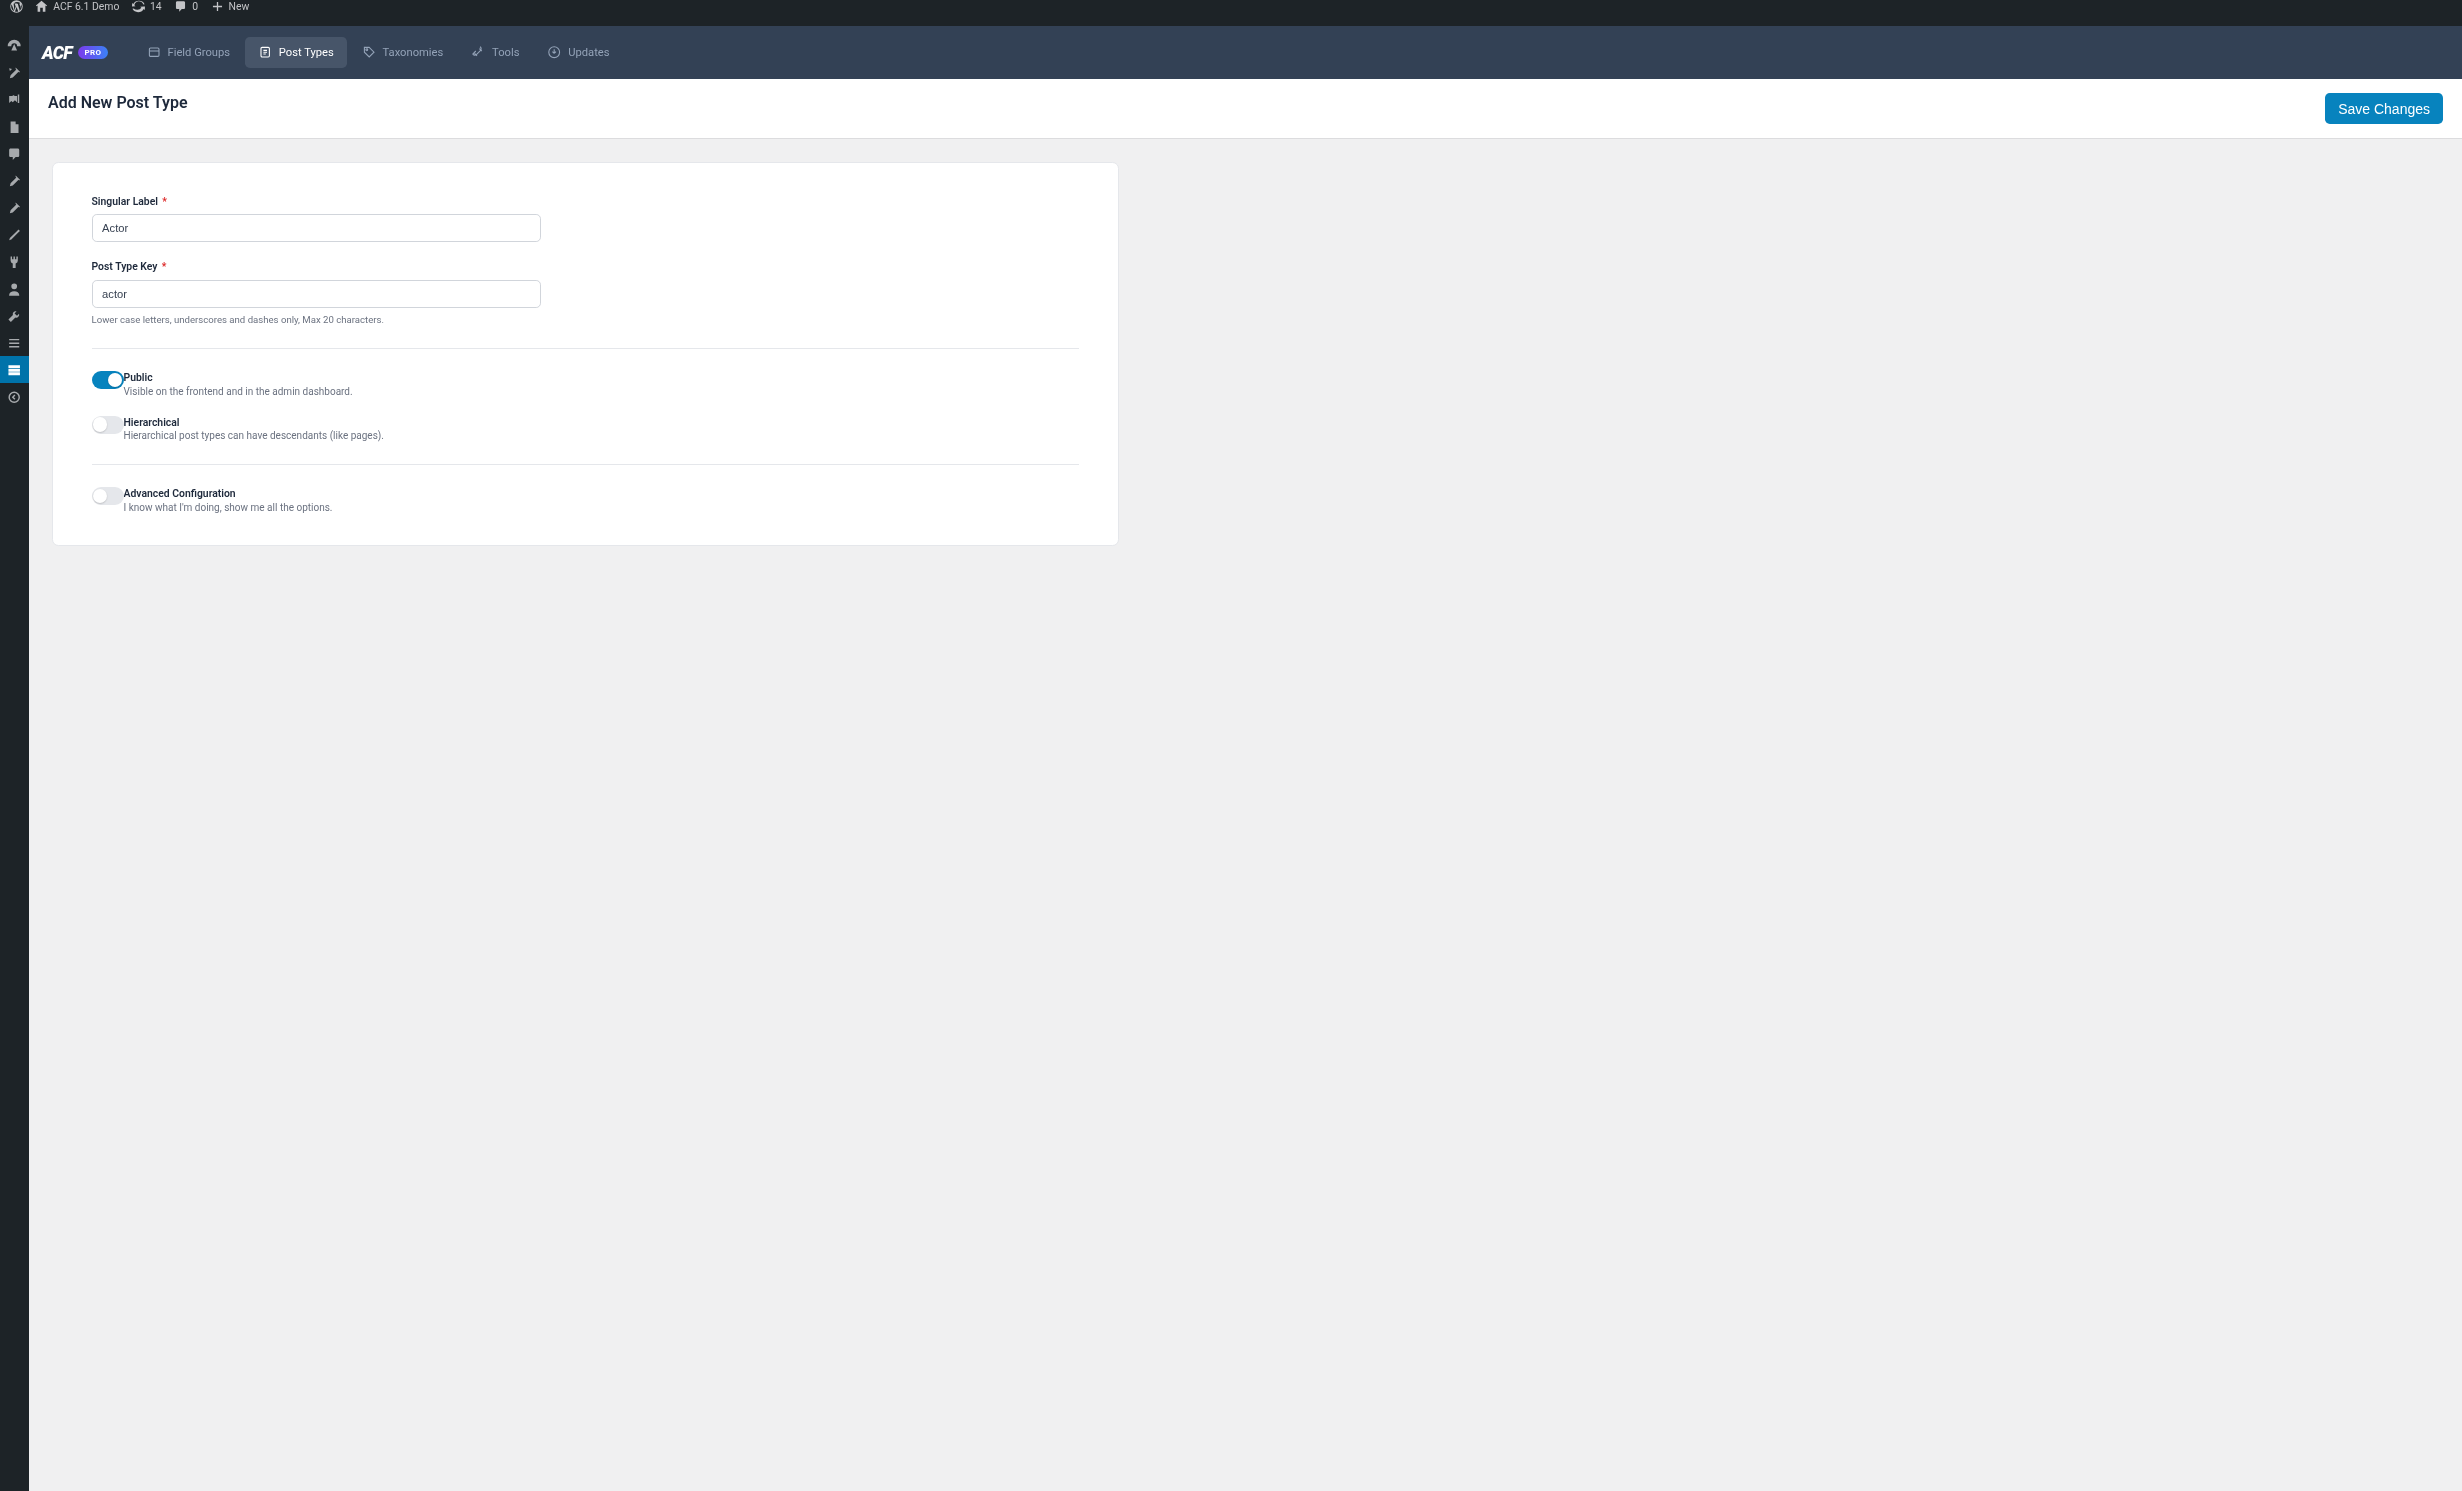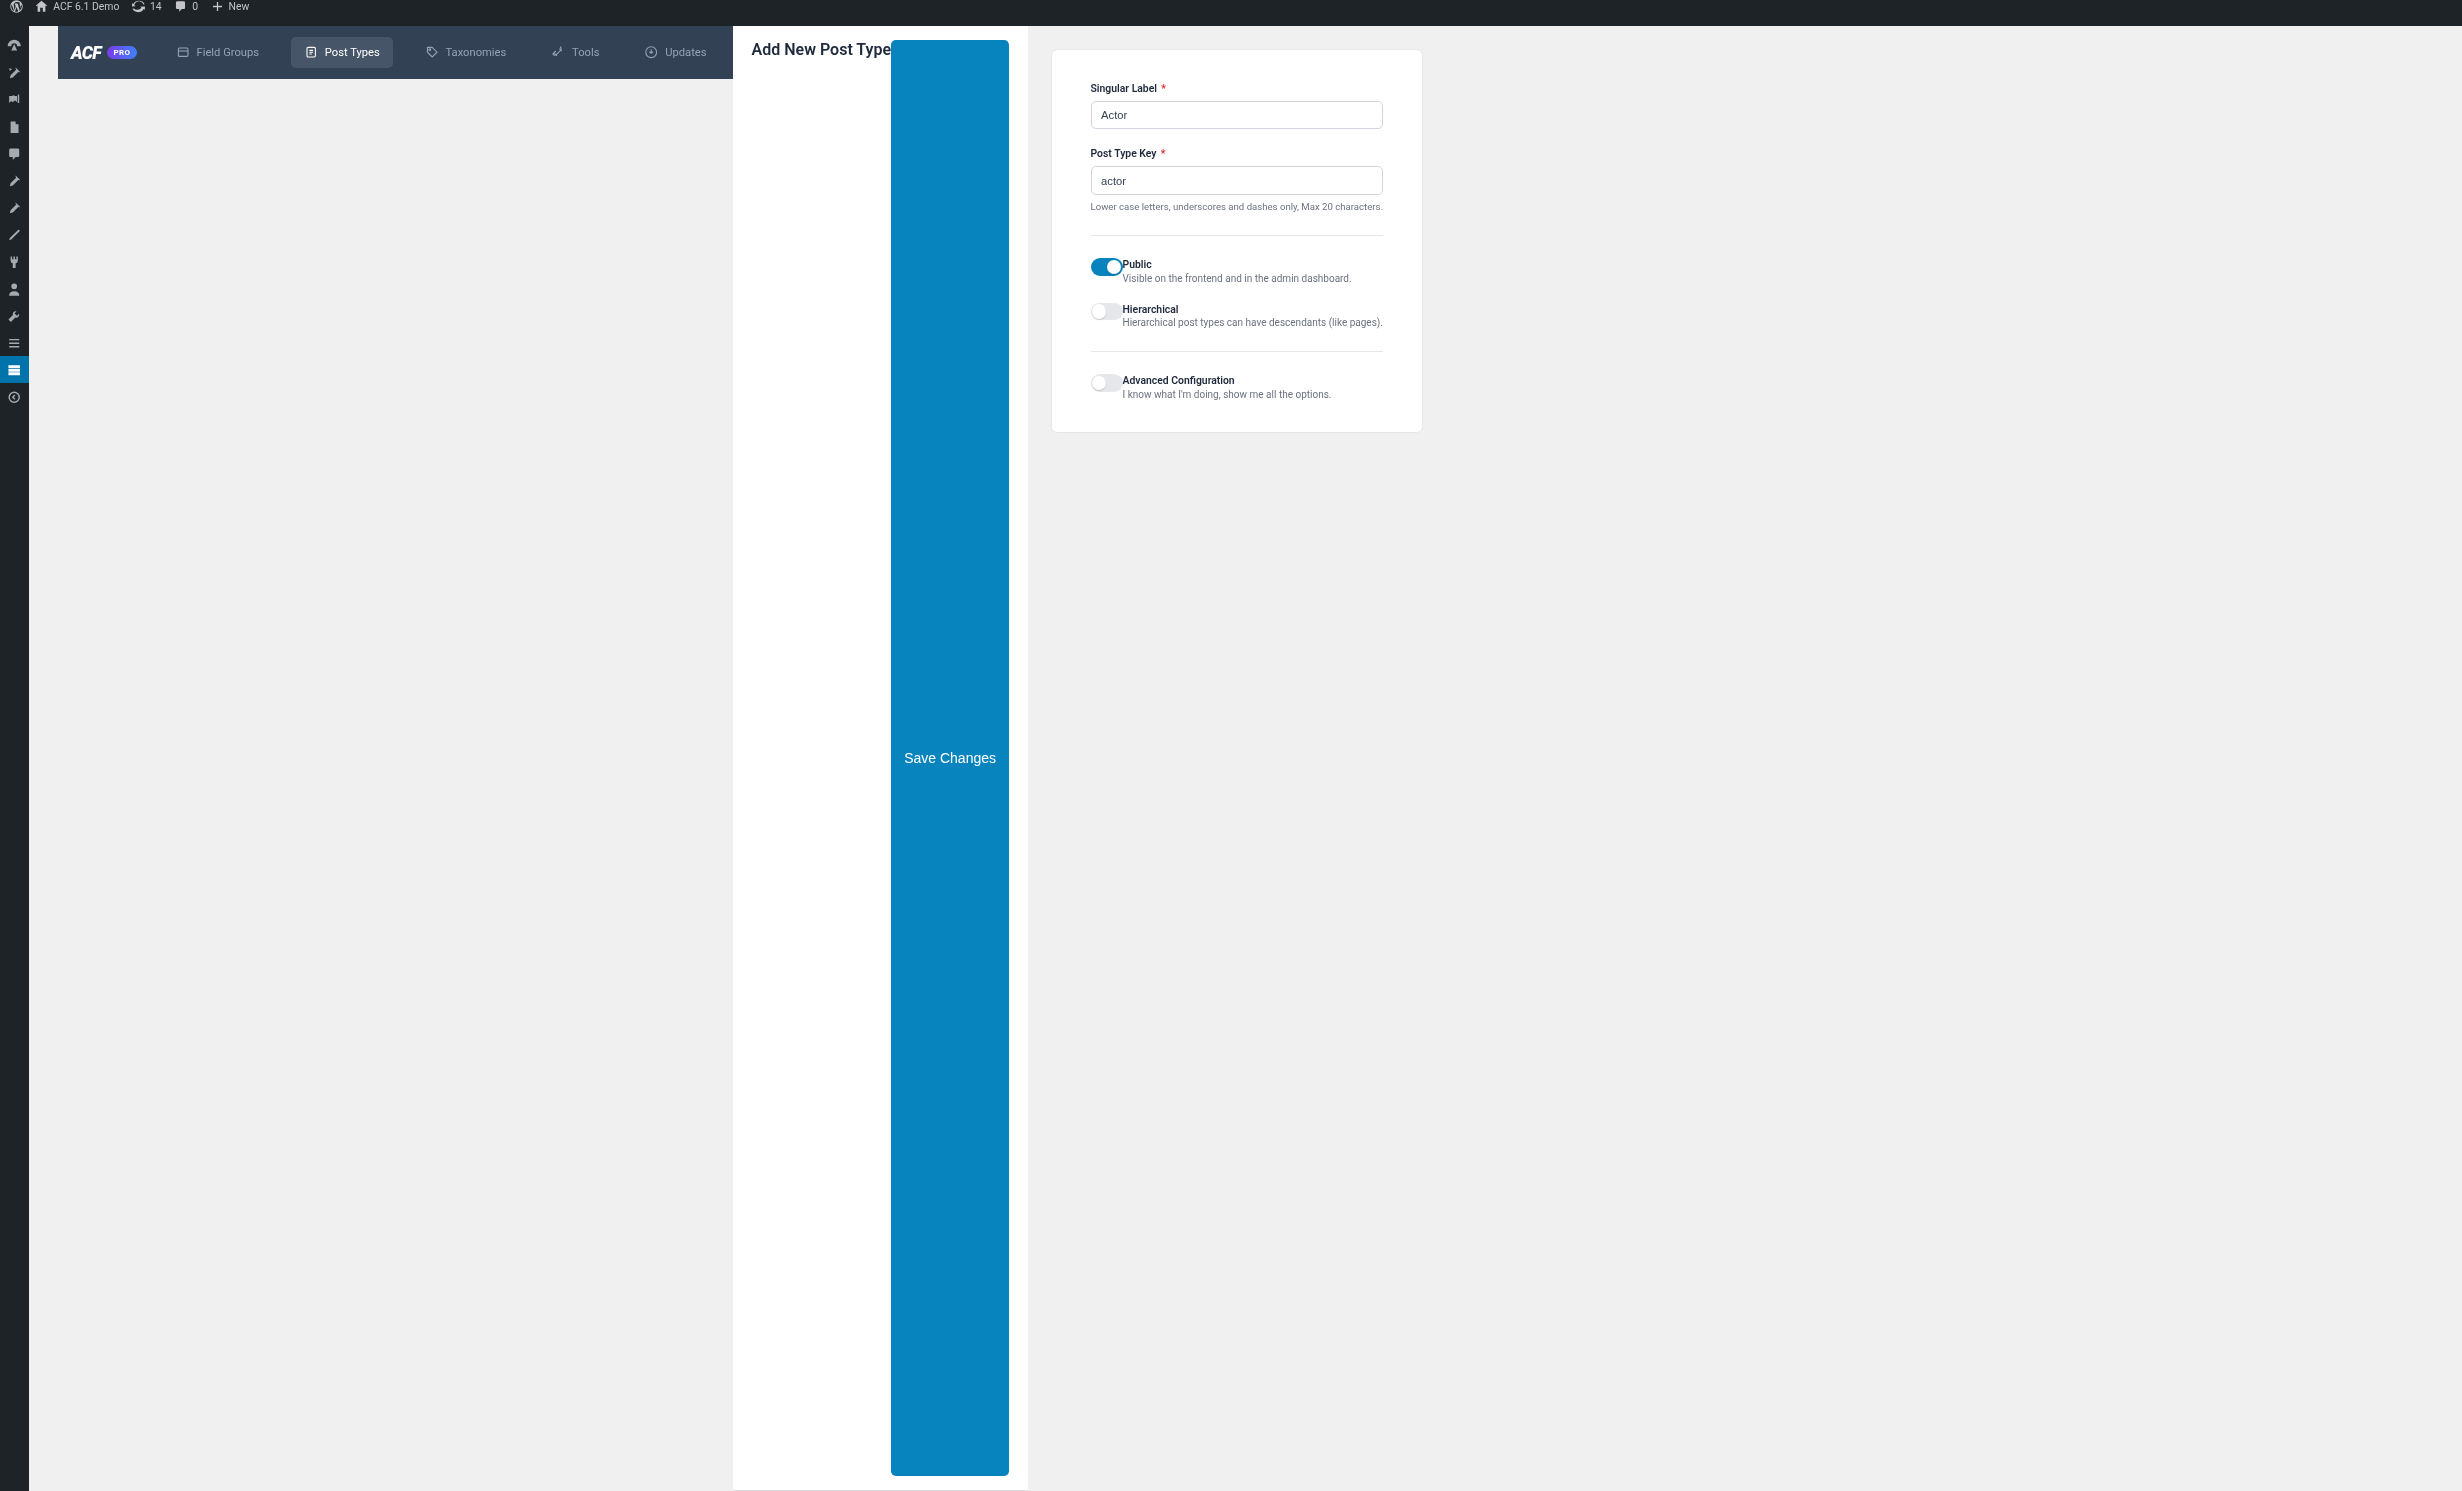"ACF" .content { flex-direction: row -> column; margin-left: 29px -> none }
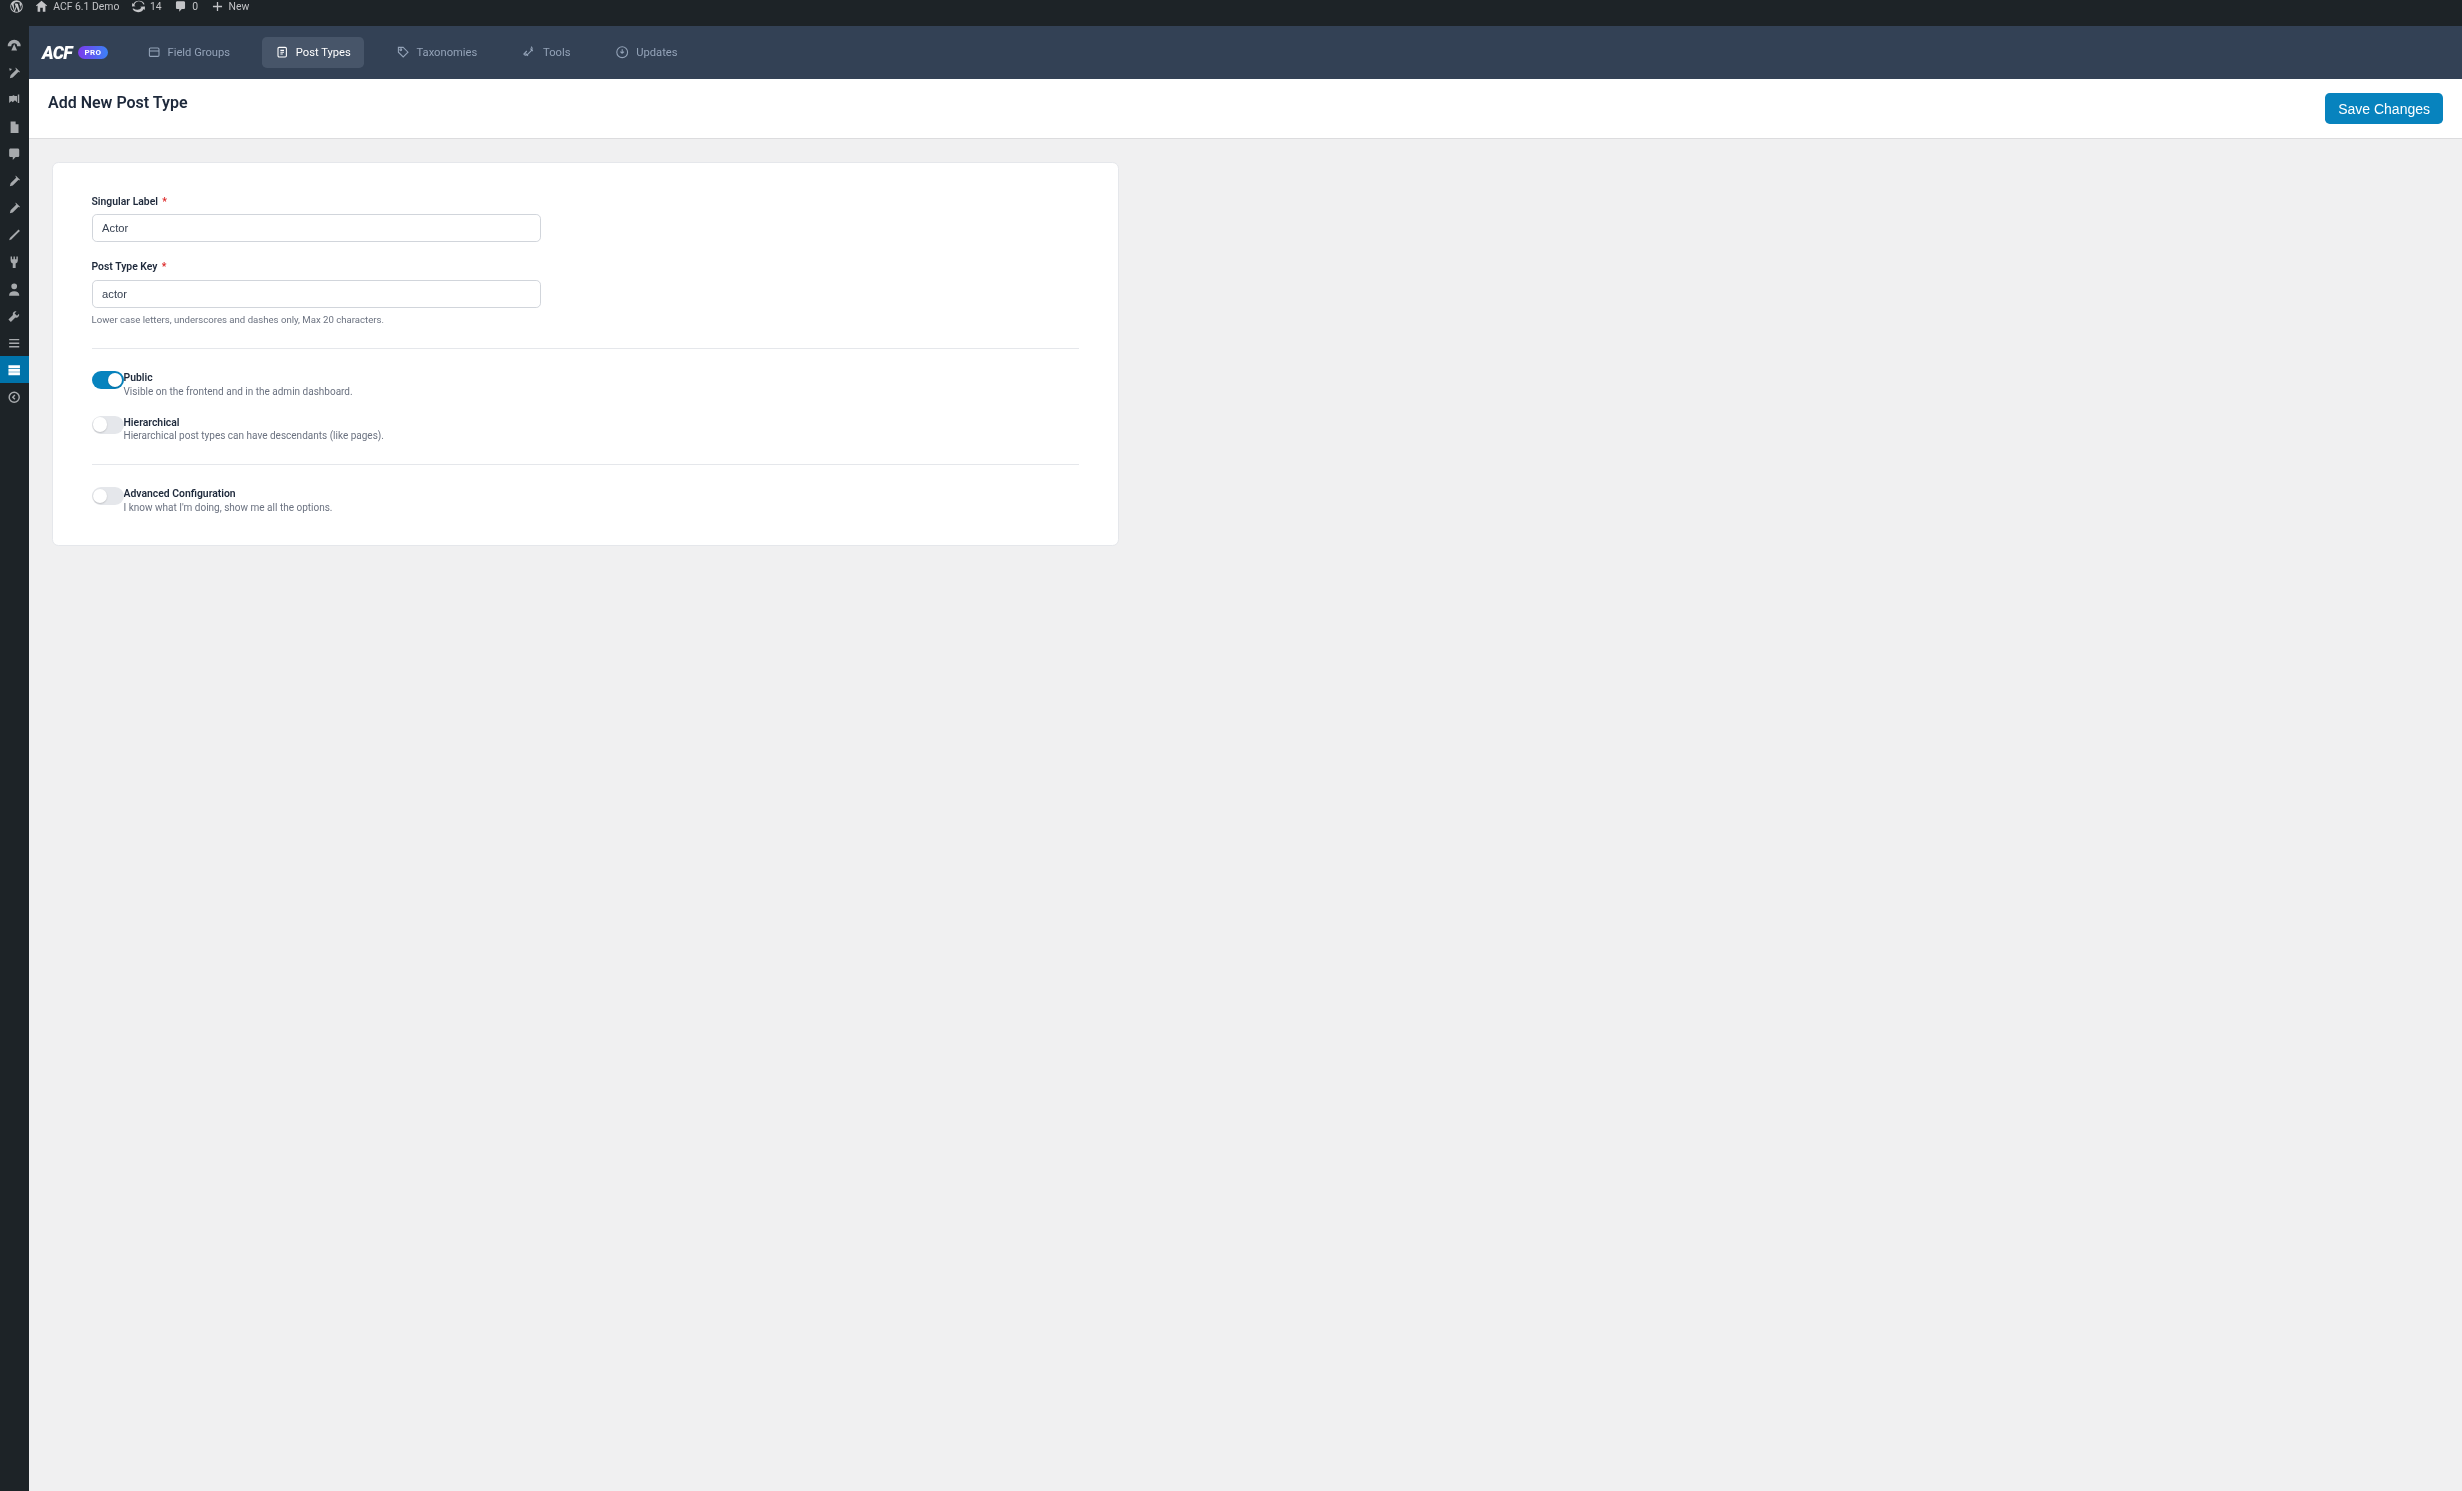"Field Groups" .acf-tabs { gap: 19px -> 2px }
